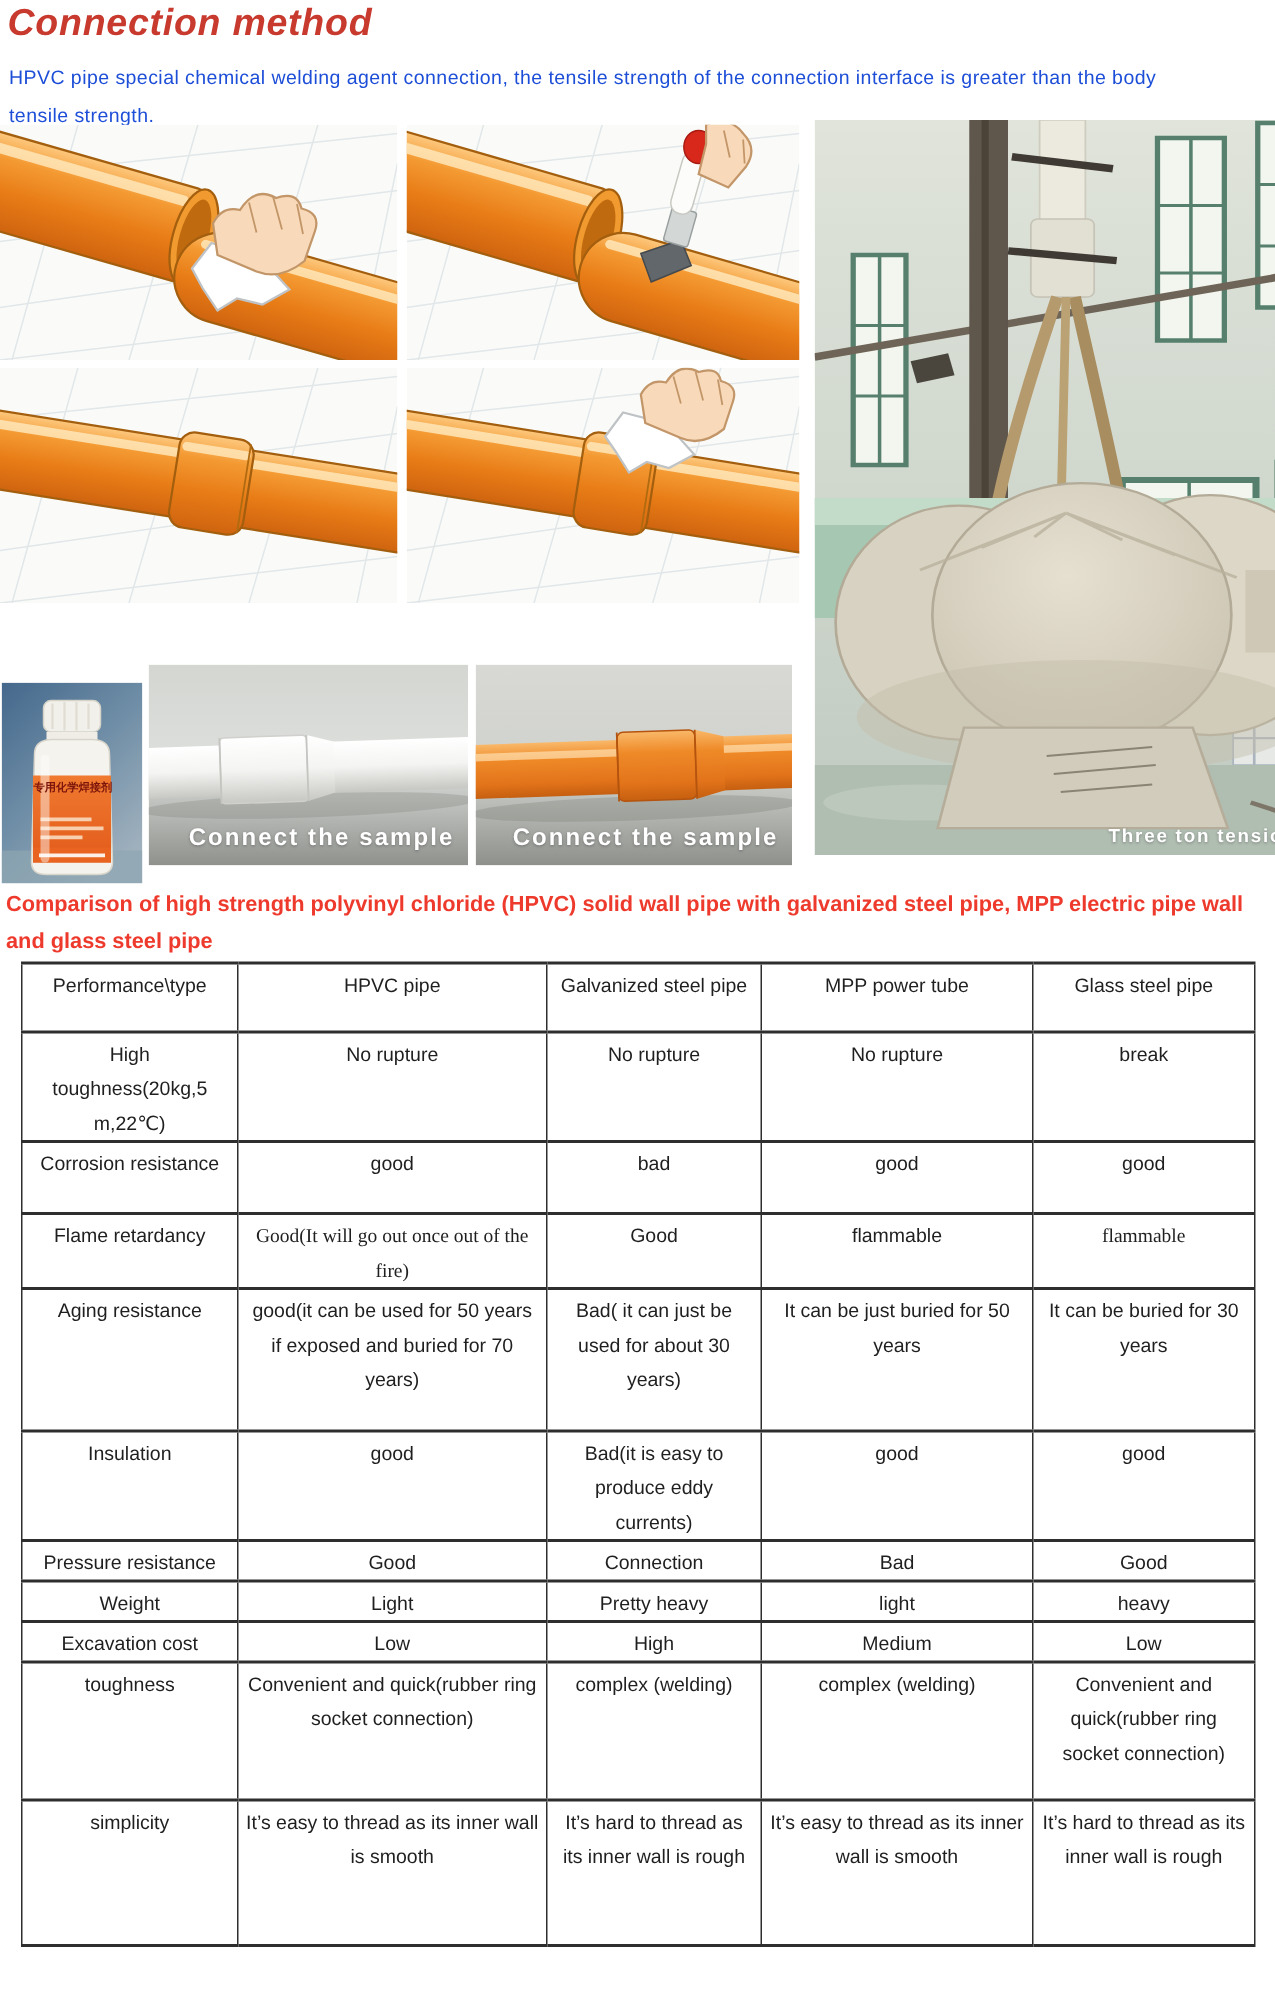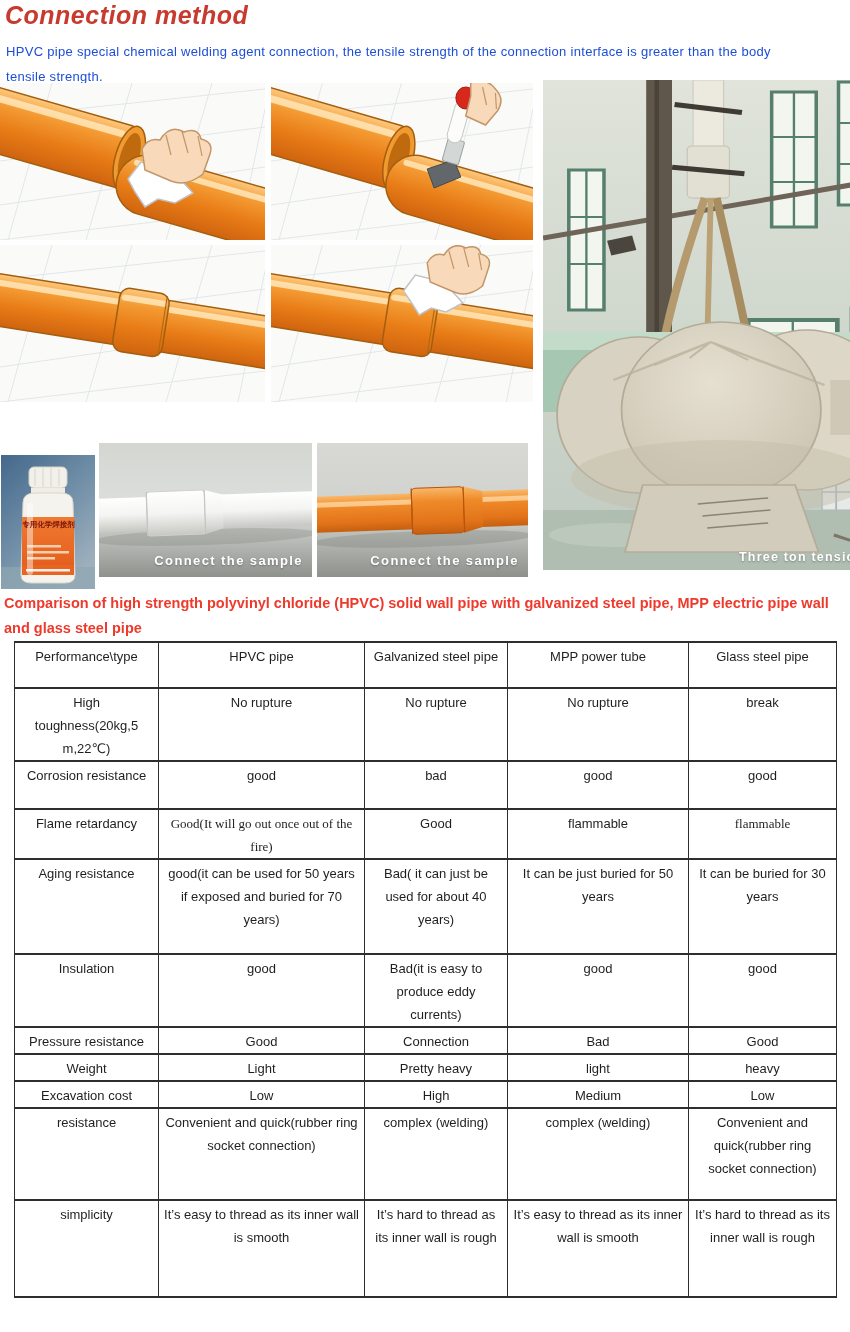"Connect the sample" .img-caption { font-size: 13px -> 16px }
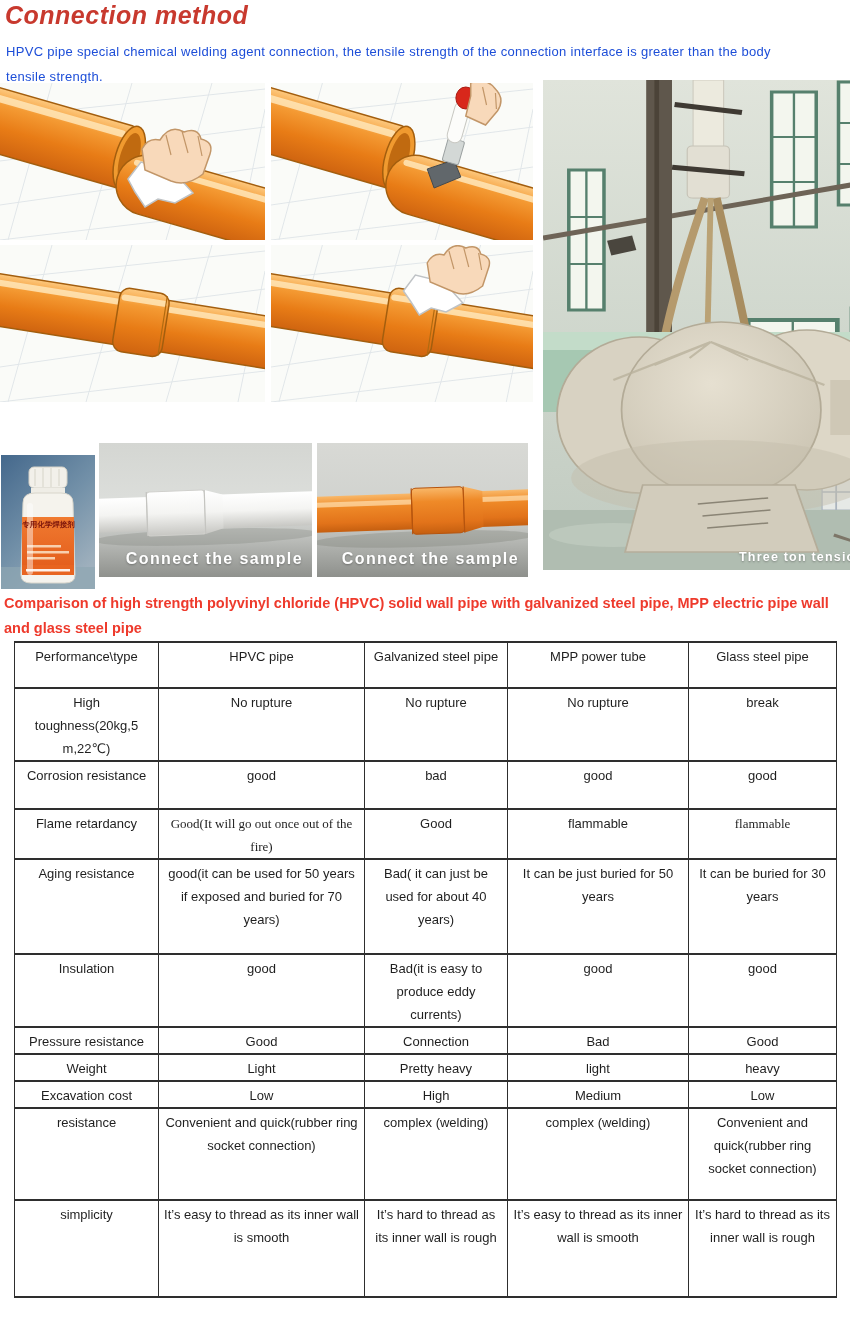"Bad( it can just be" td { text: 40 -> 30 }
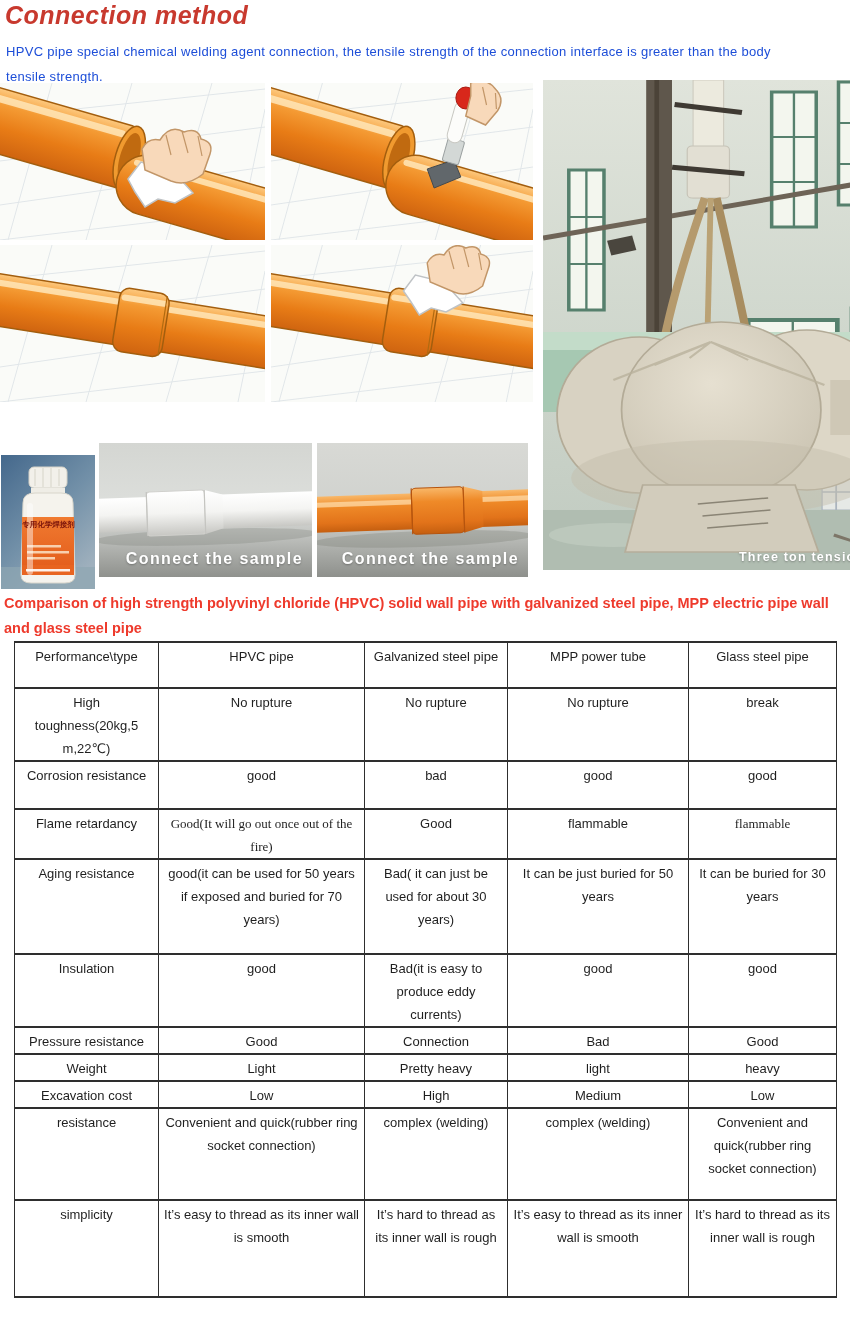"resistance" td { text: resistance -> toughness }
